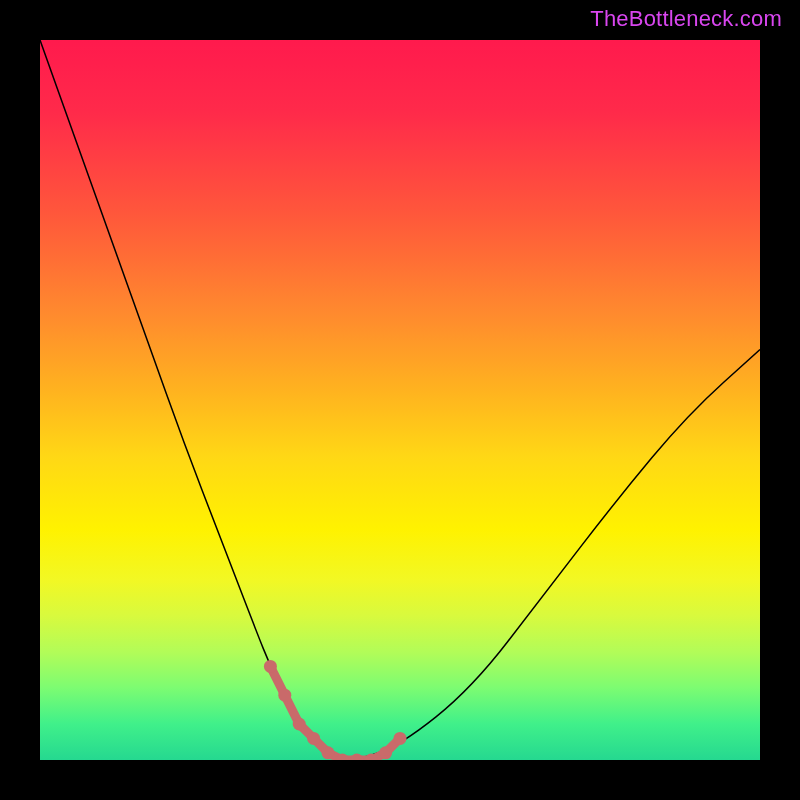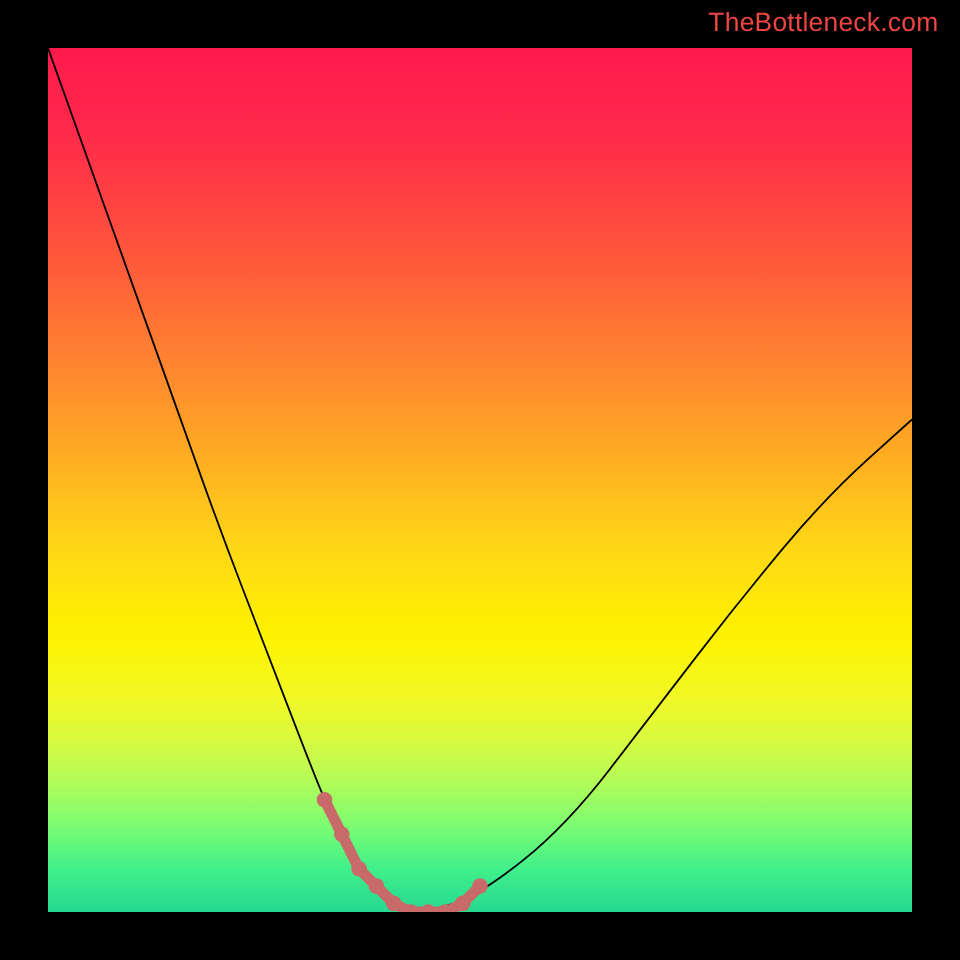"TheBottleneck.com" .watermark { color: #ef4444 -> #d946ef }
